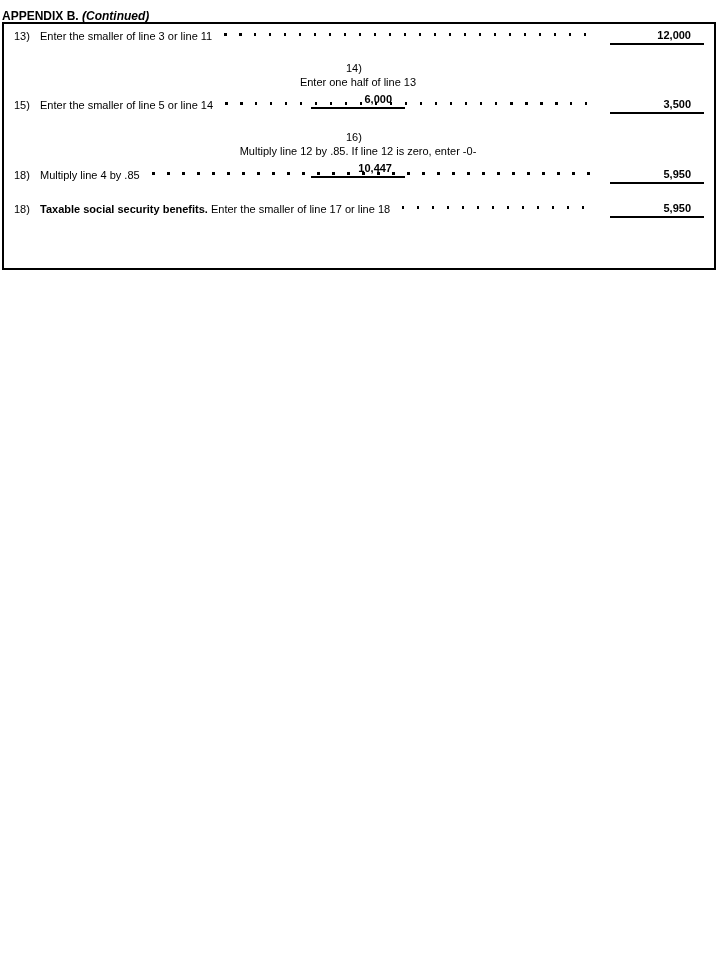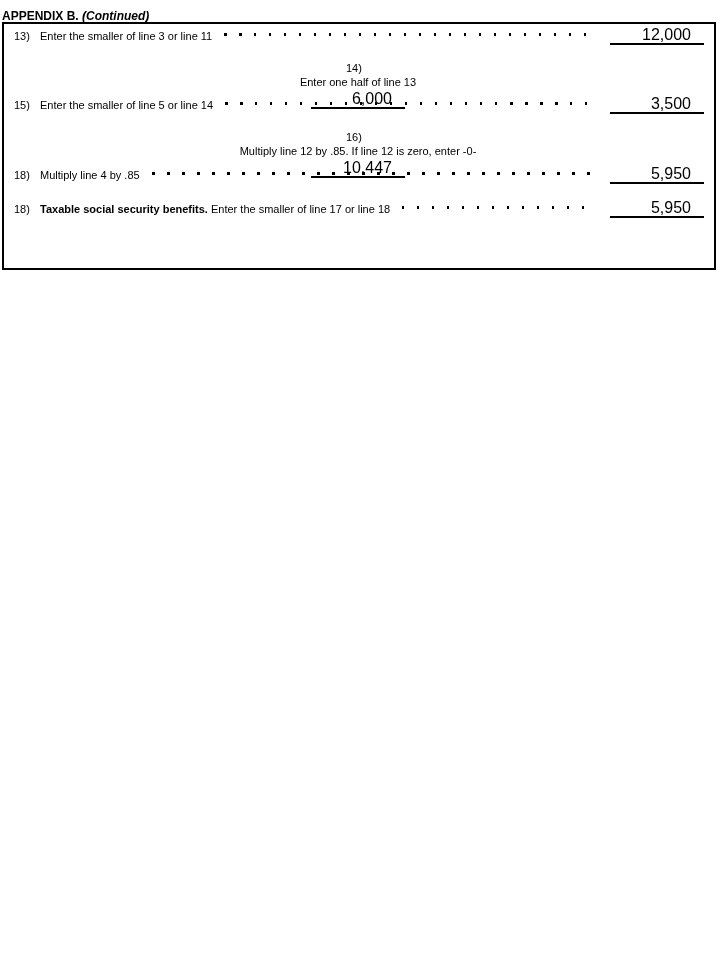"12,000" .row .value { font-size: 16px -> 11px; font-weight: none -> bold }
